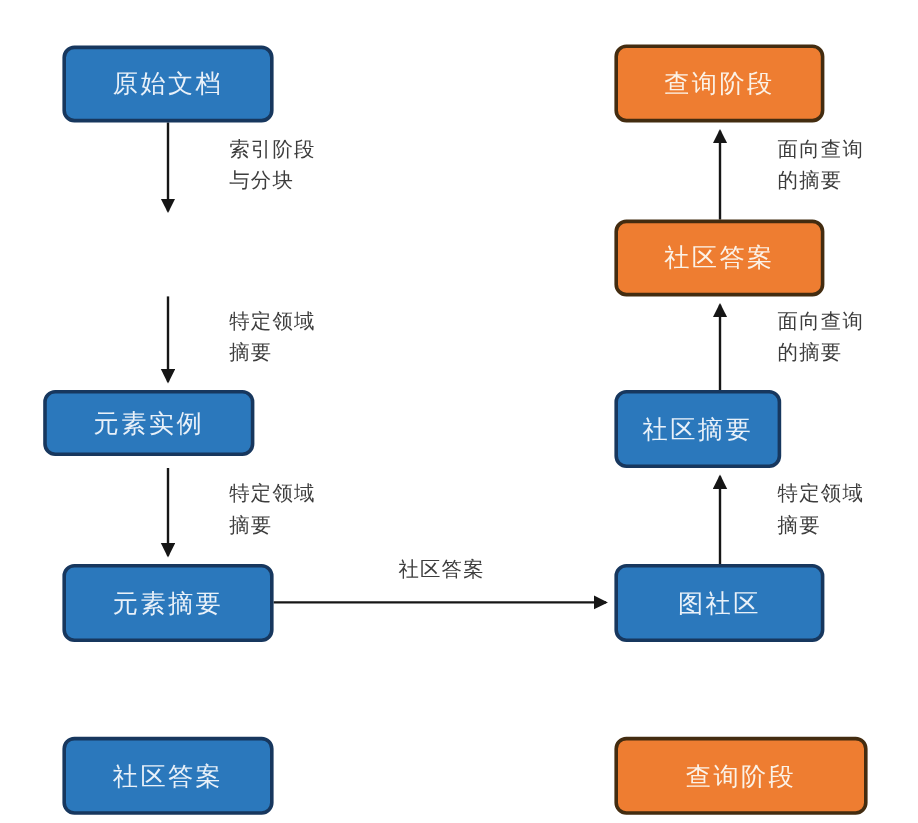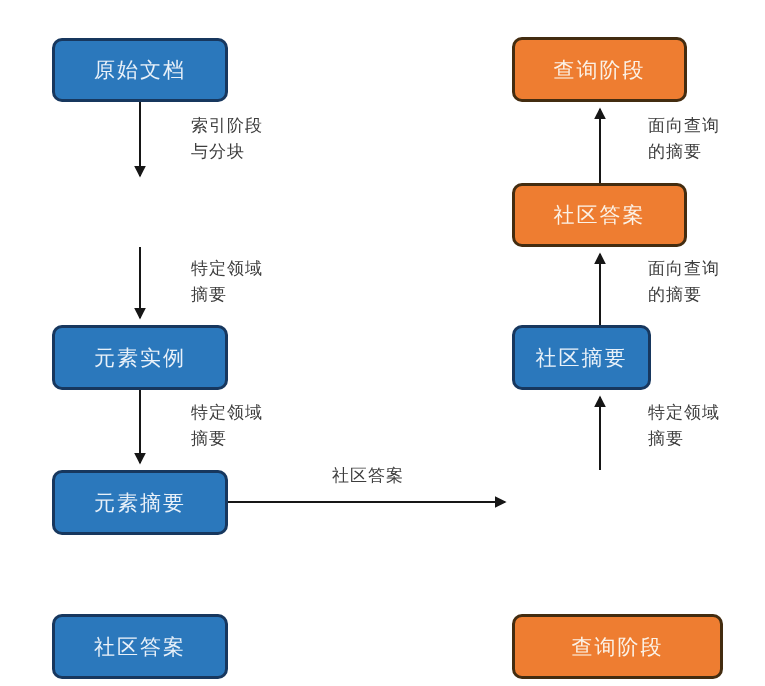"元素实例" #n-inst { height: 65px -> 55px; left: 52px -> 36px }
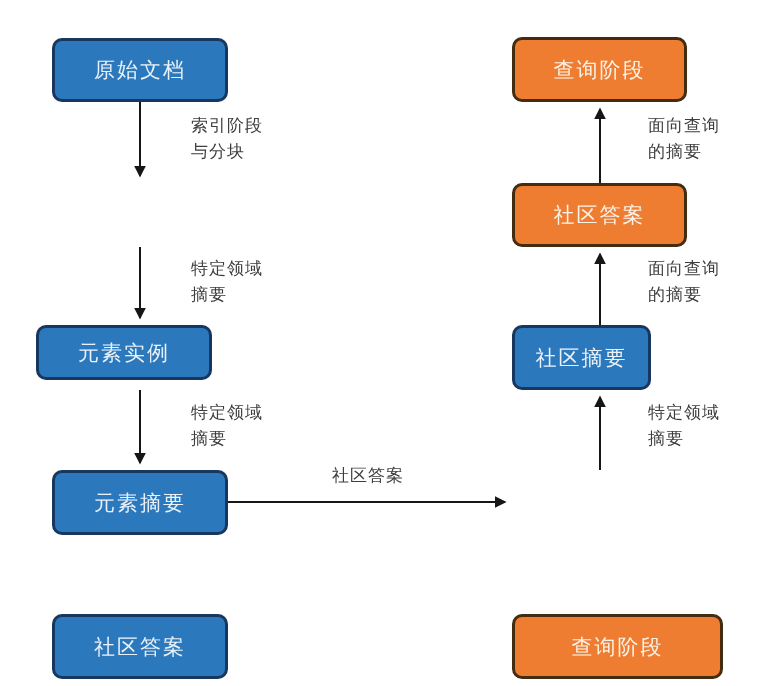"图社区" div.node { html: none -> <div>图社区</div> }
